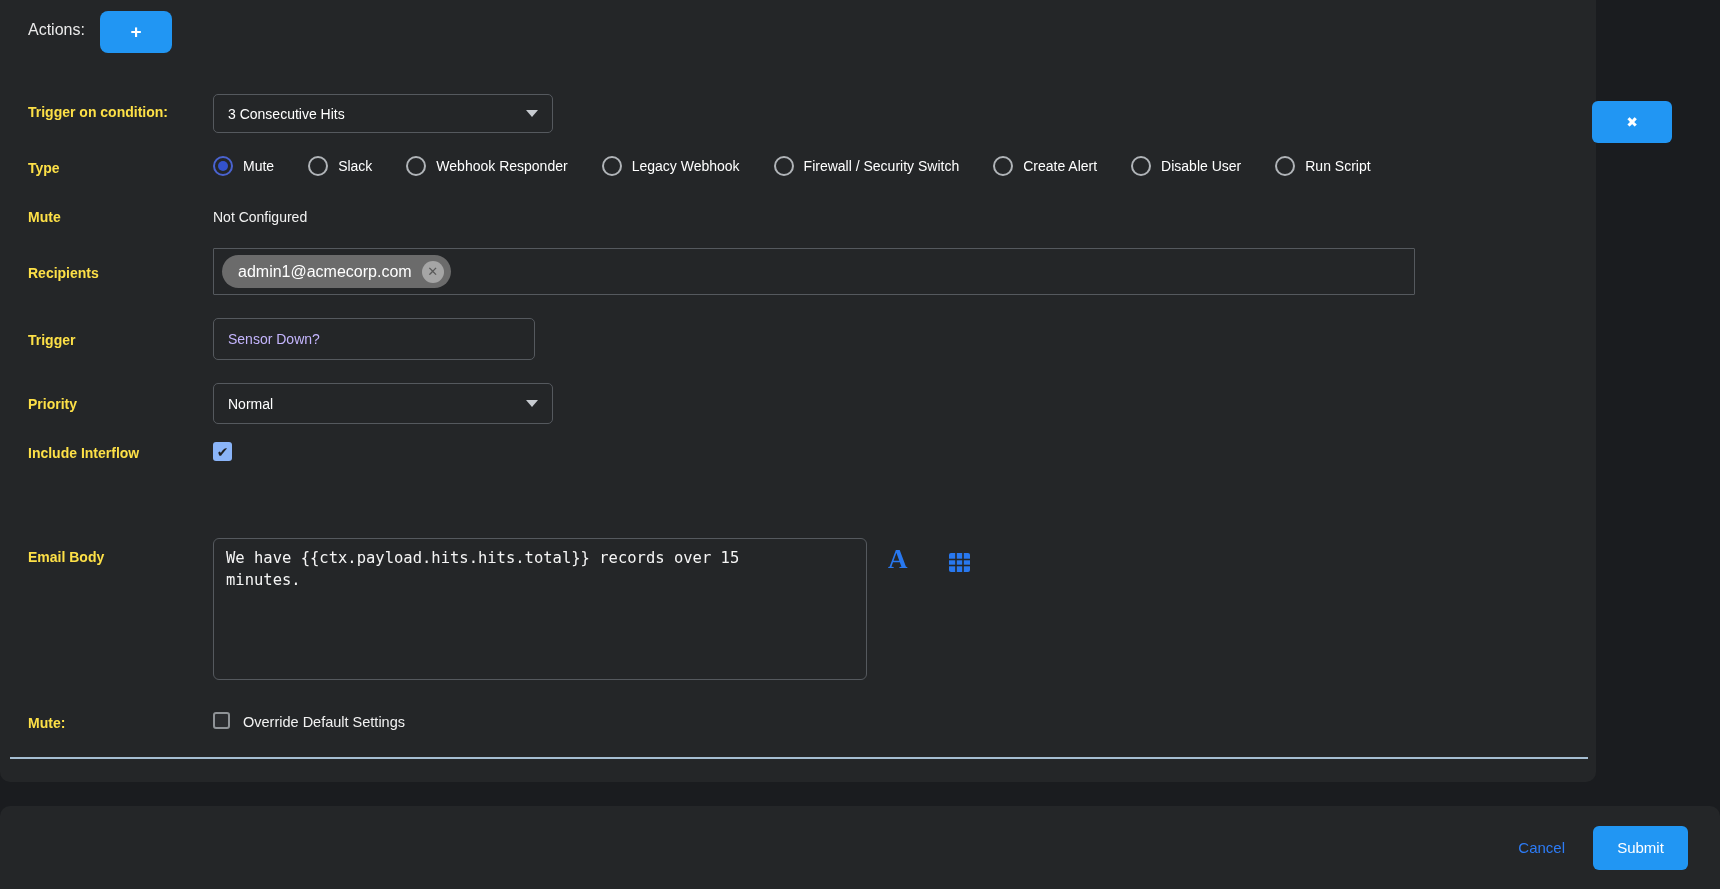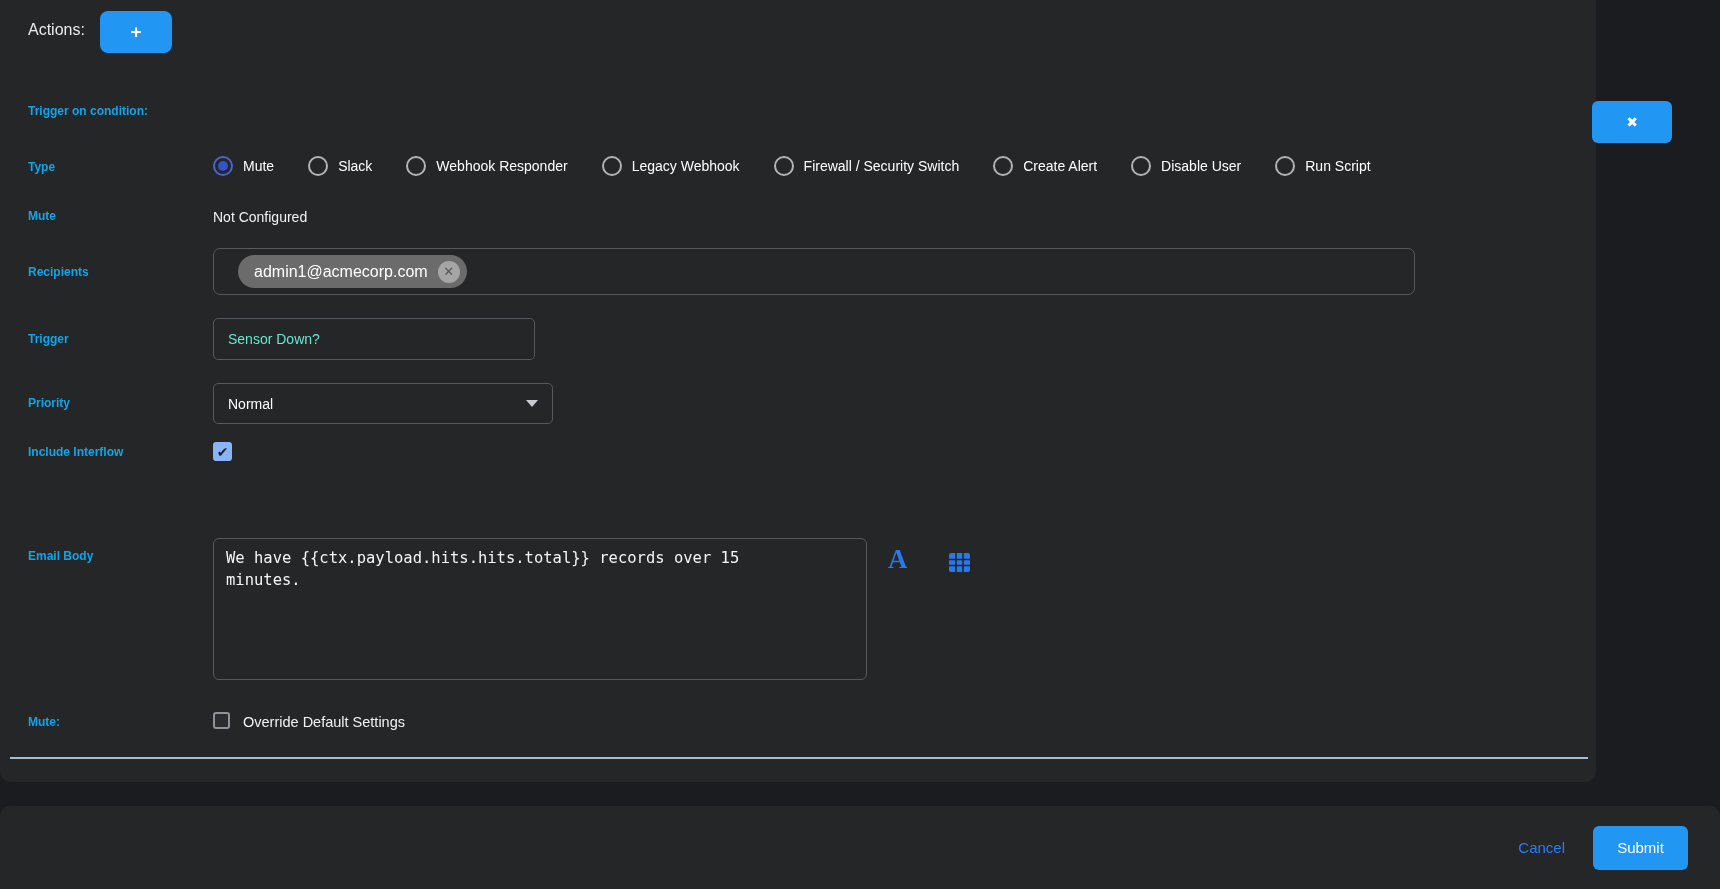"Trigger on condition:" .flabel { color: #0ea5e9 -> #fde047; font-size: 12px -> 14px }
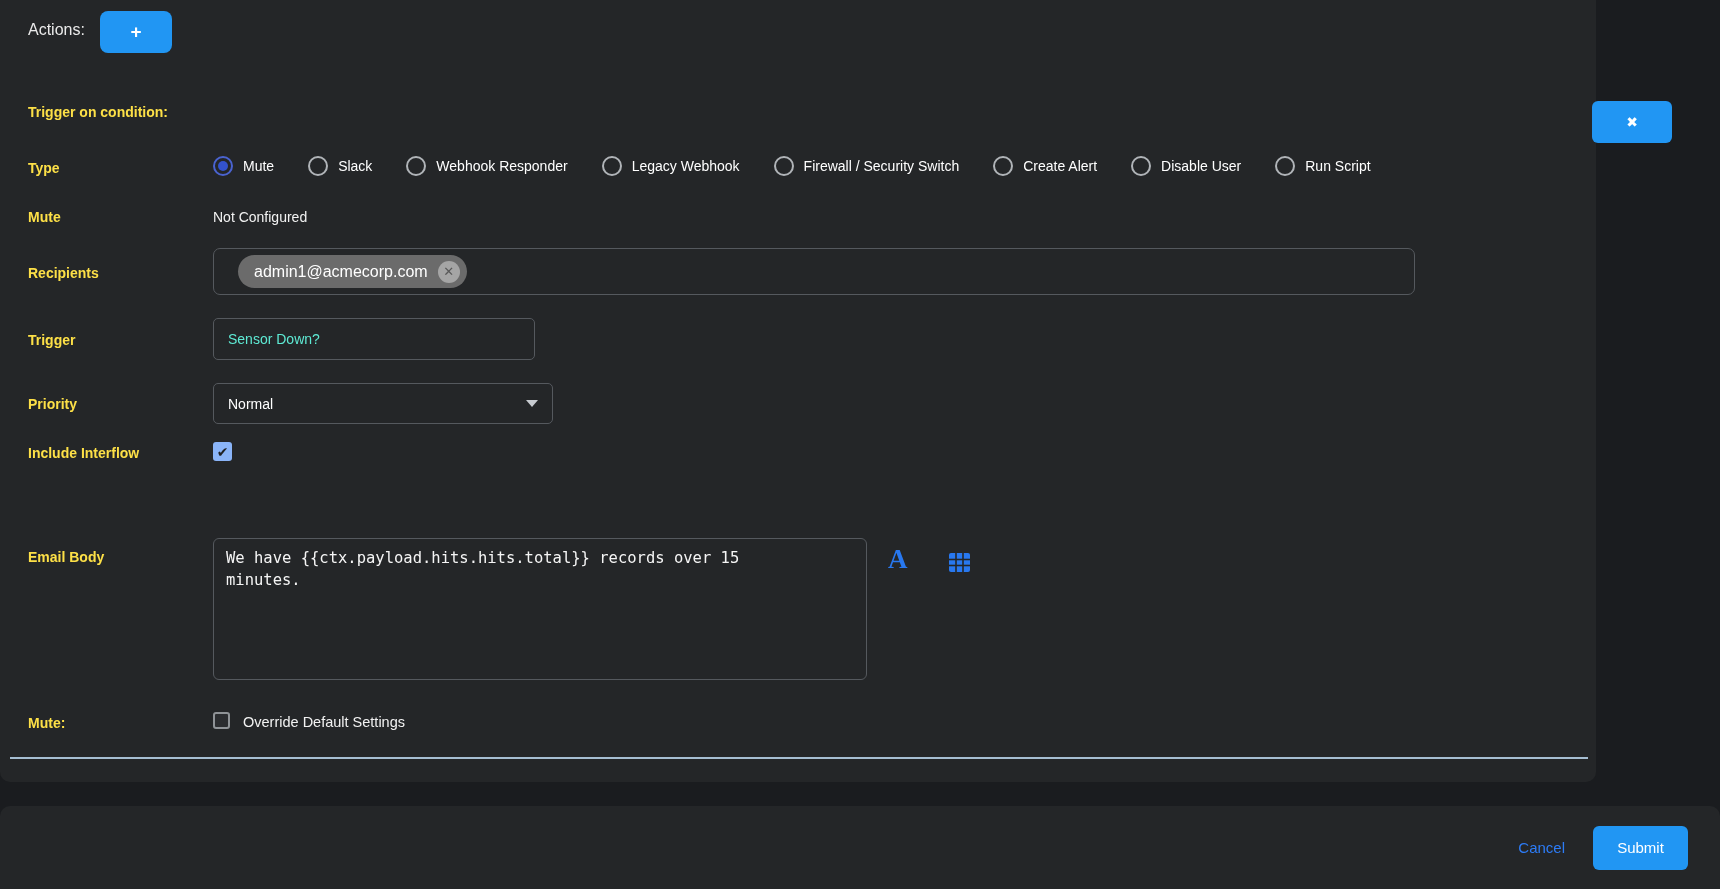"3 Consecutive Hits" div.selectbox { html: none -> <div> <span>3 Consecutive Hits</span> <span></span> </div> }
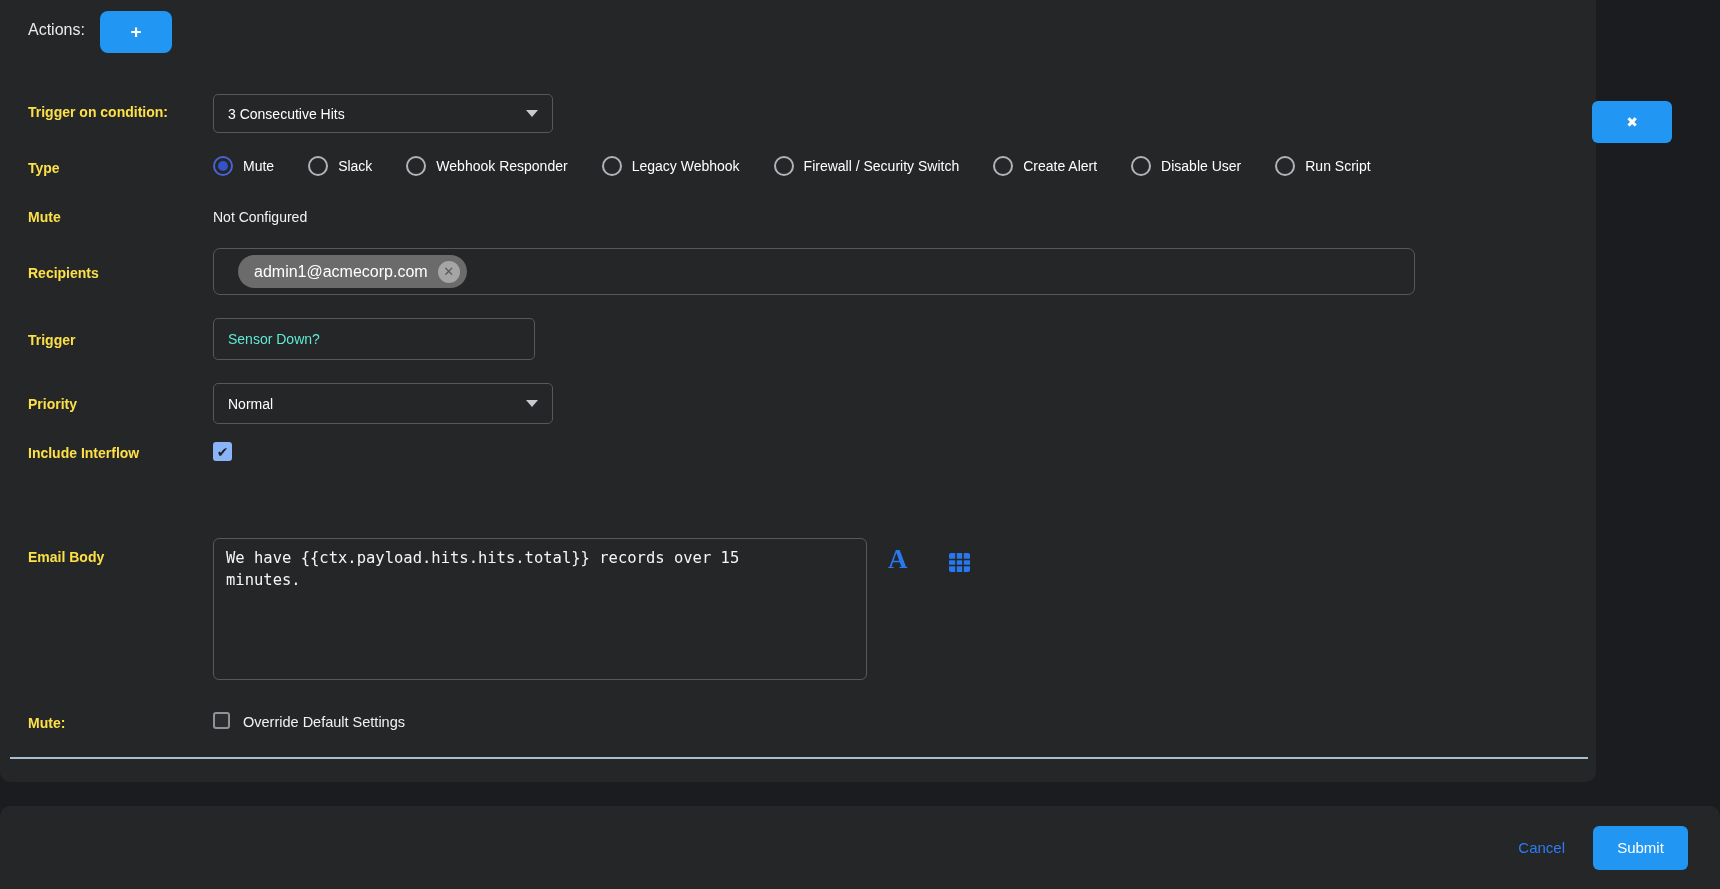"admin1@acmecorp.com" .recipients-box { border-radius: 7px -> 1px; padding: 0 24px -> 0 8px }
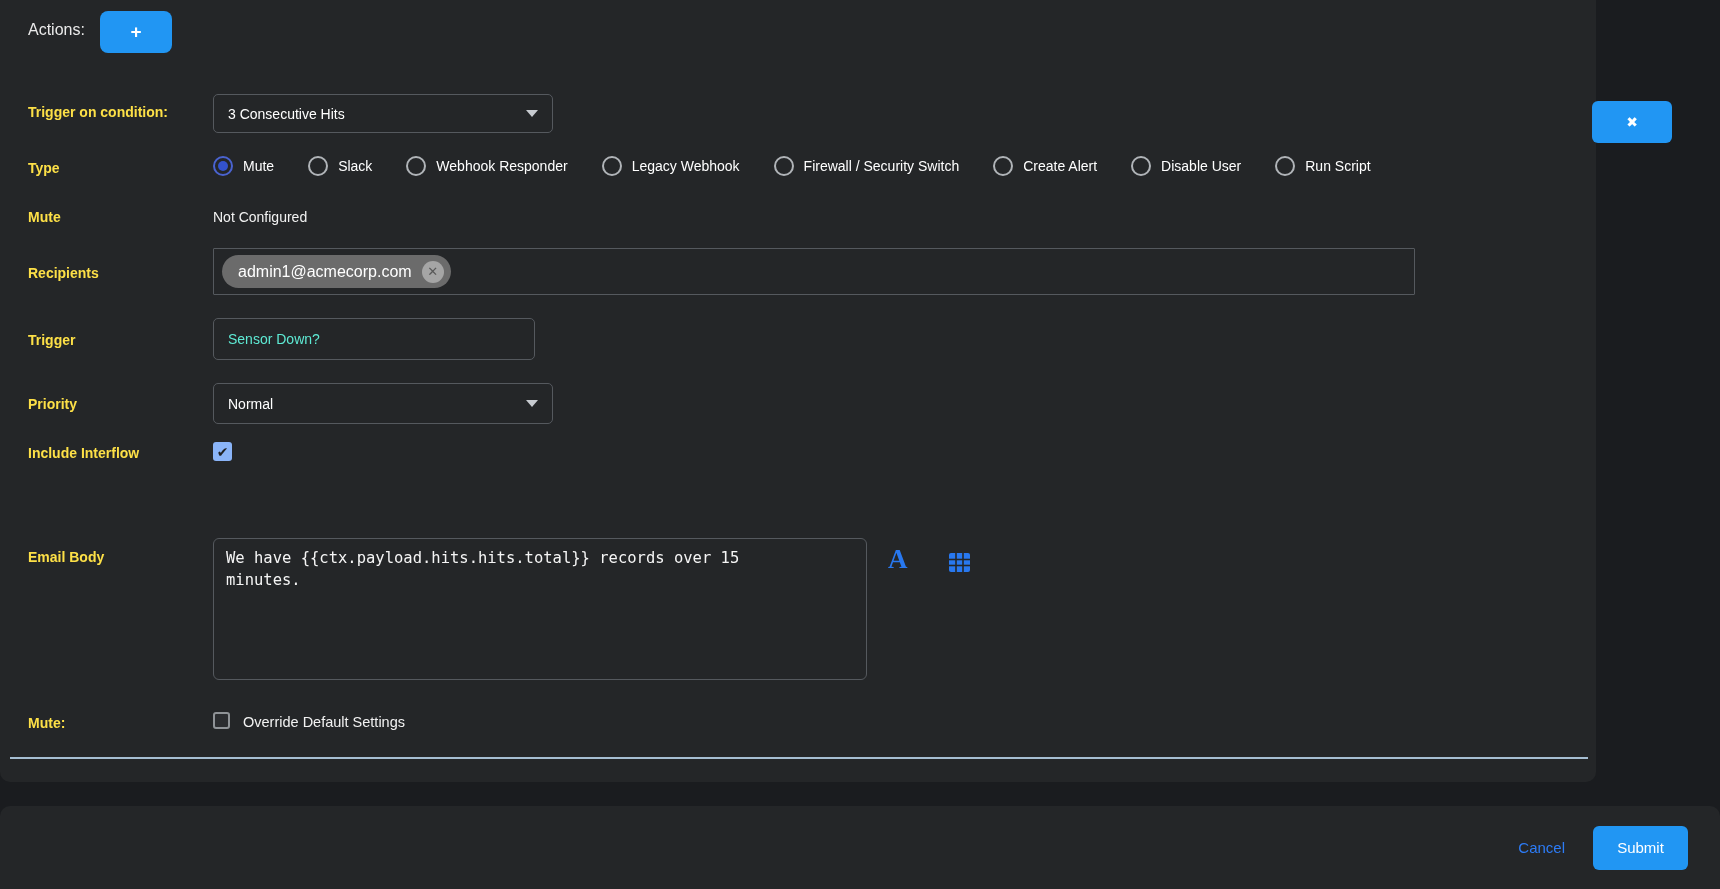"Sensor Down?" .textinput { color: #5eead4 -> #c4b5fd }
